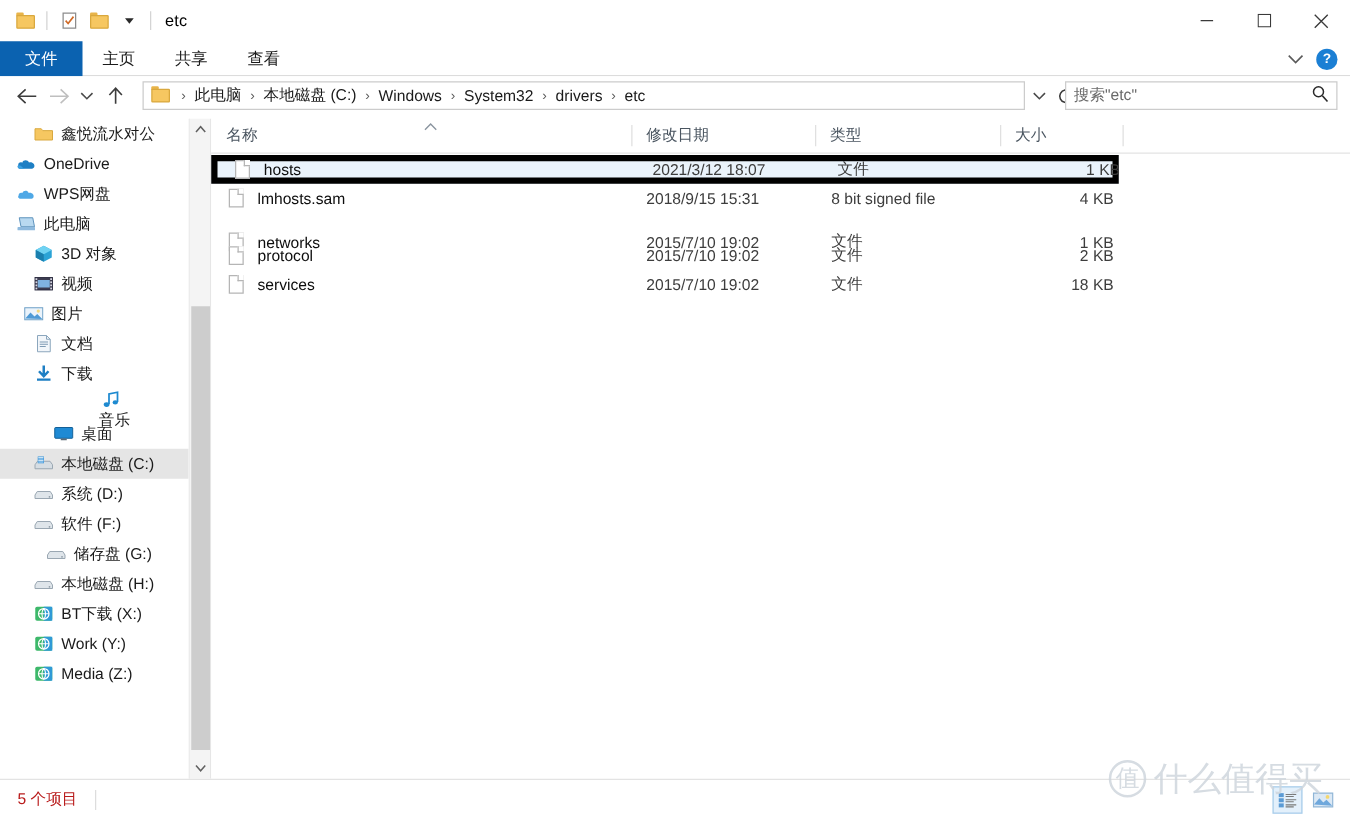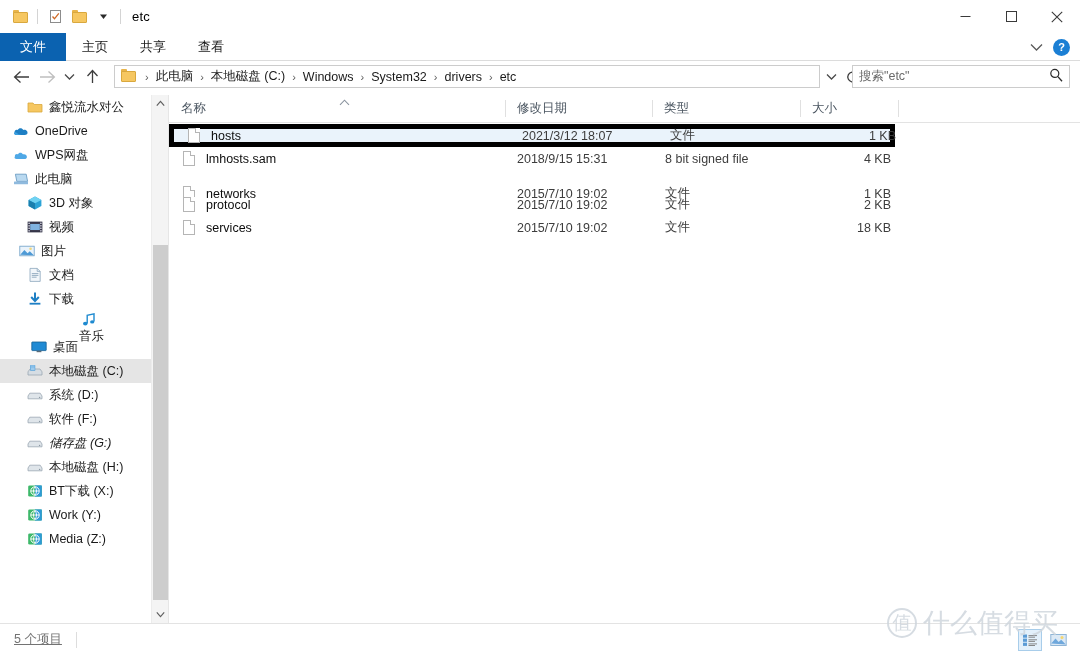"桌面" div.nav-item { padding-left: 30px -> 42px }
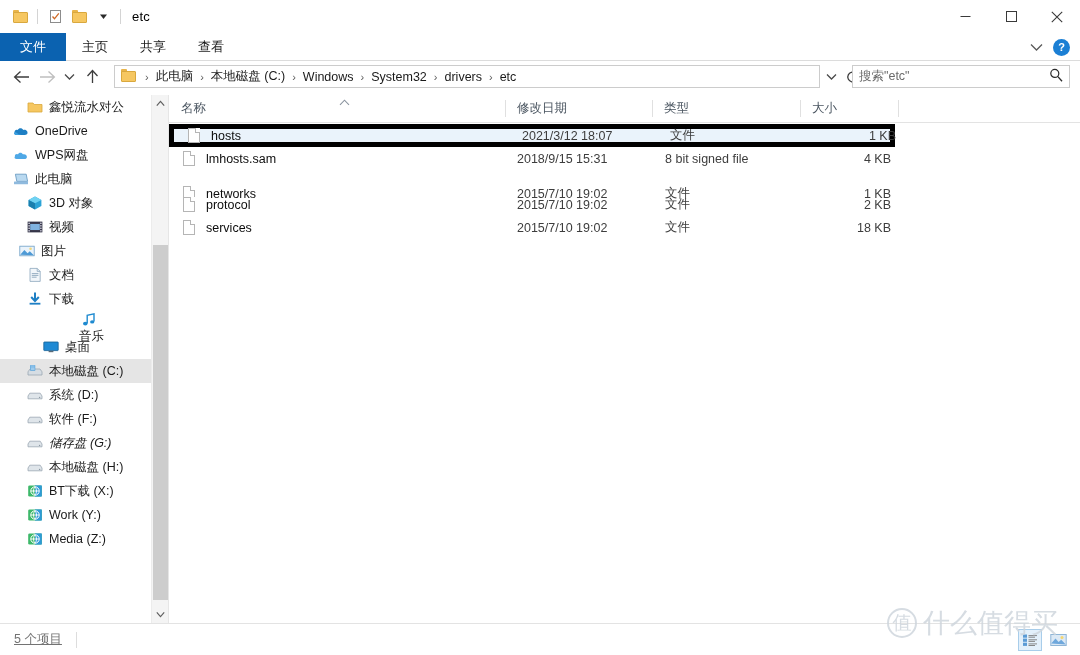"储存盘 (G:)" div.nav-item { font-style: italic -> none; padding-left: 26px -> 36px }
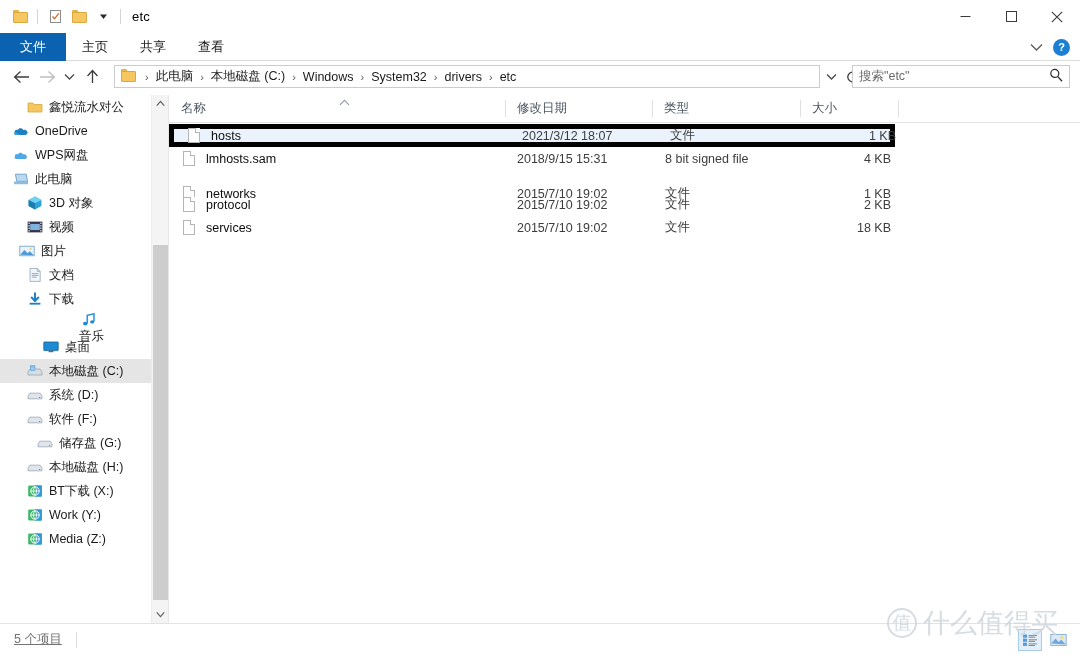"5 个项目" .status-text { color: #737373 -> #b91c1c; text-decoration: underline -> none }
